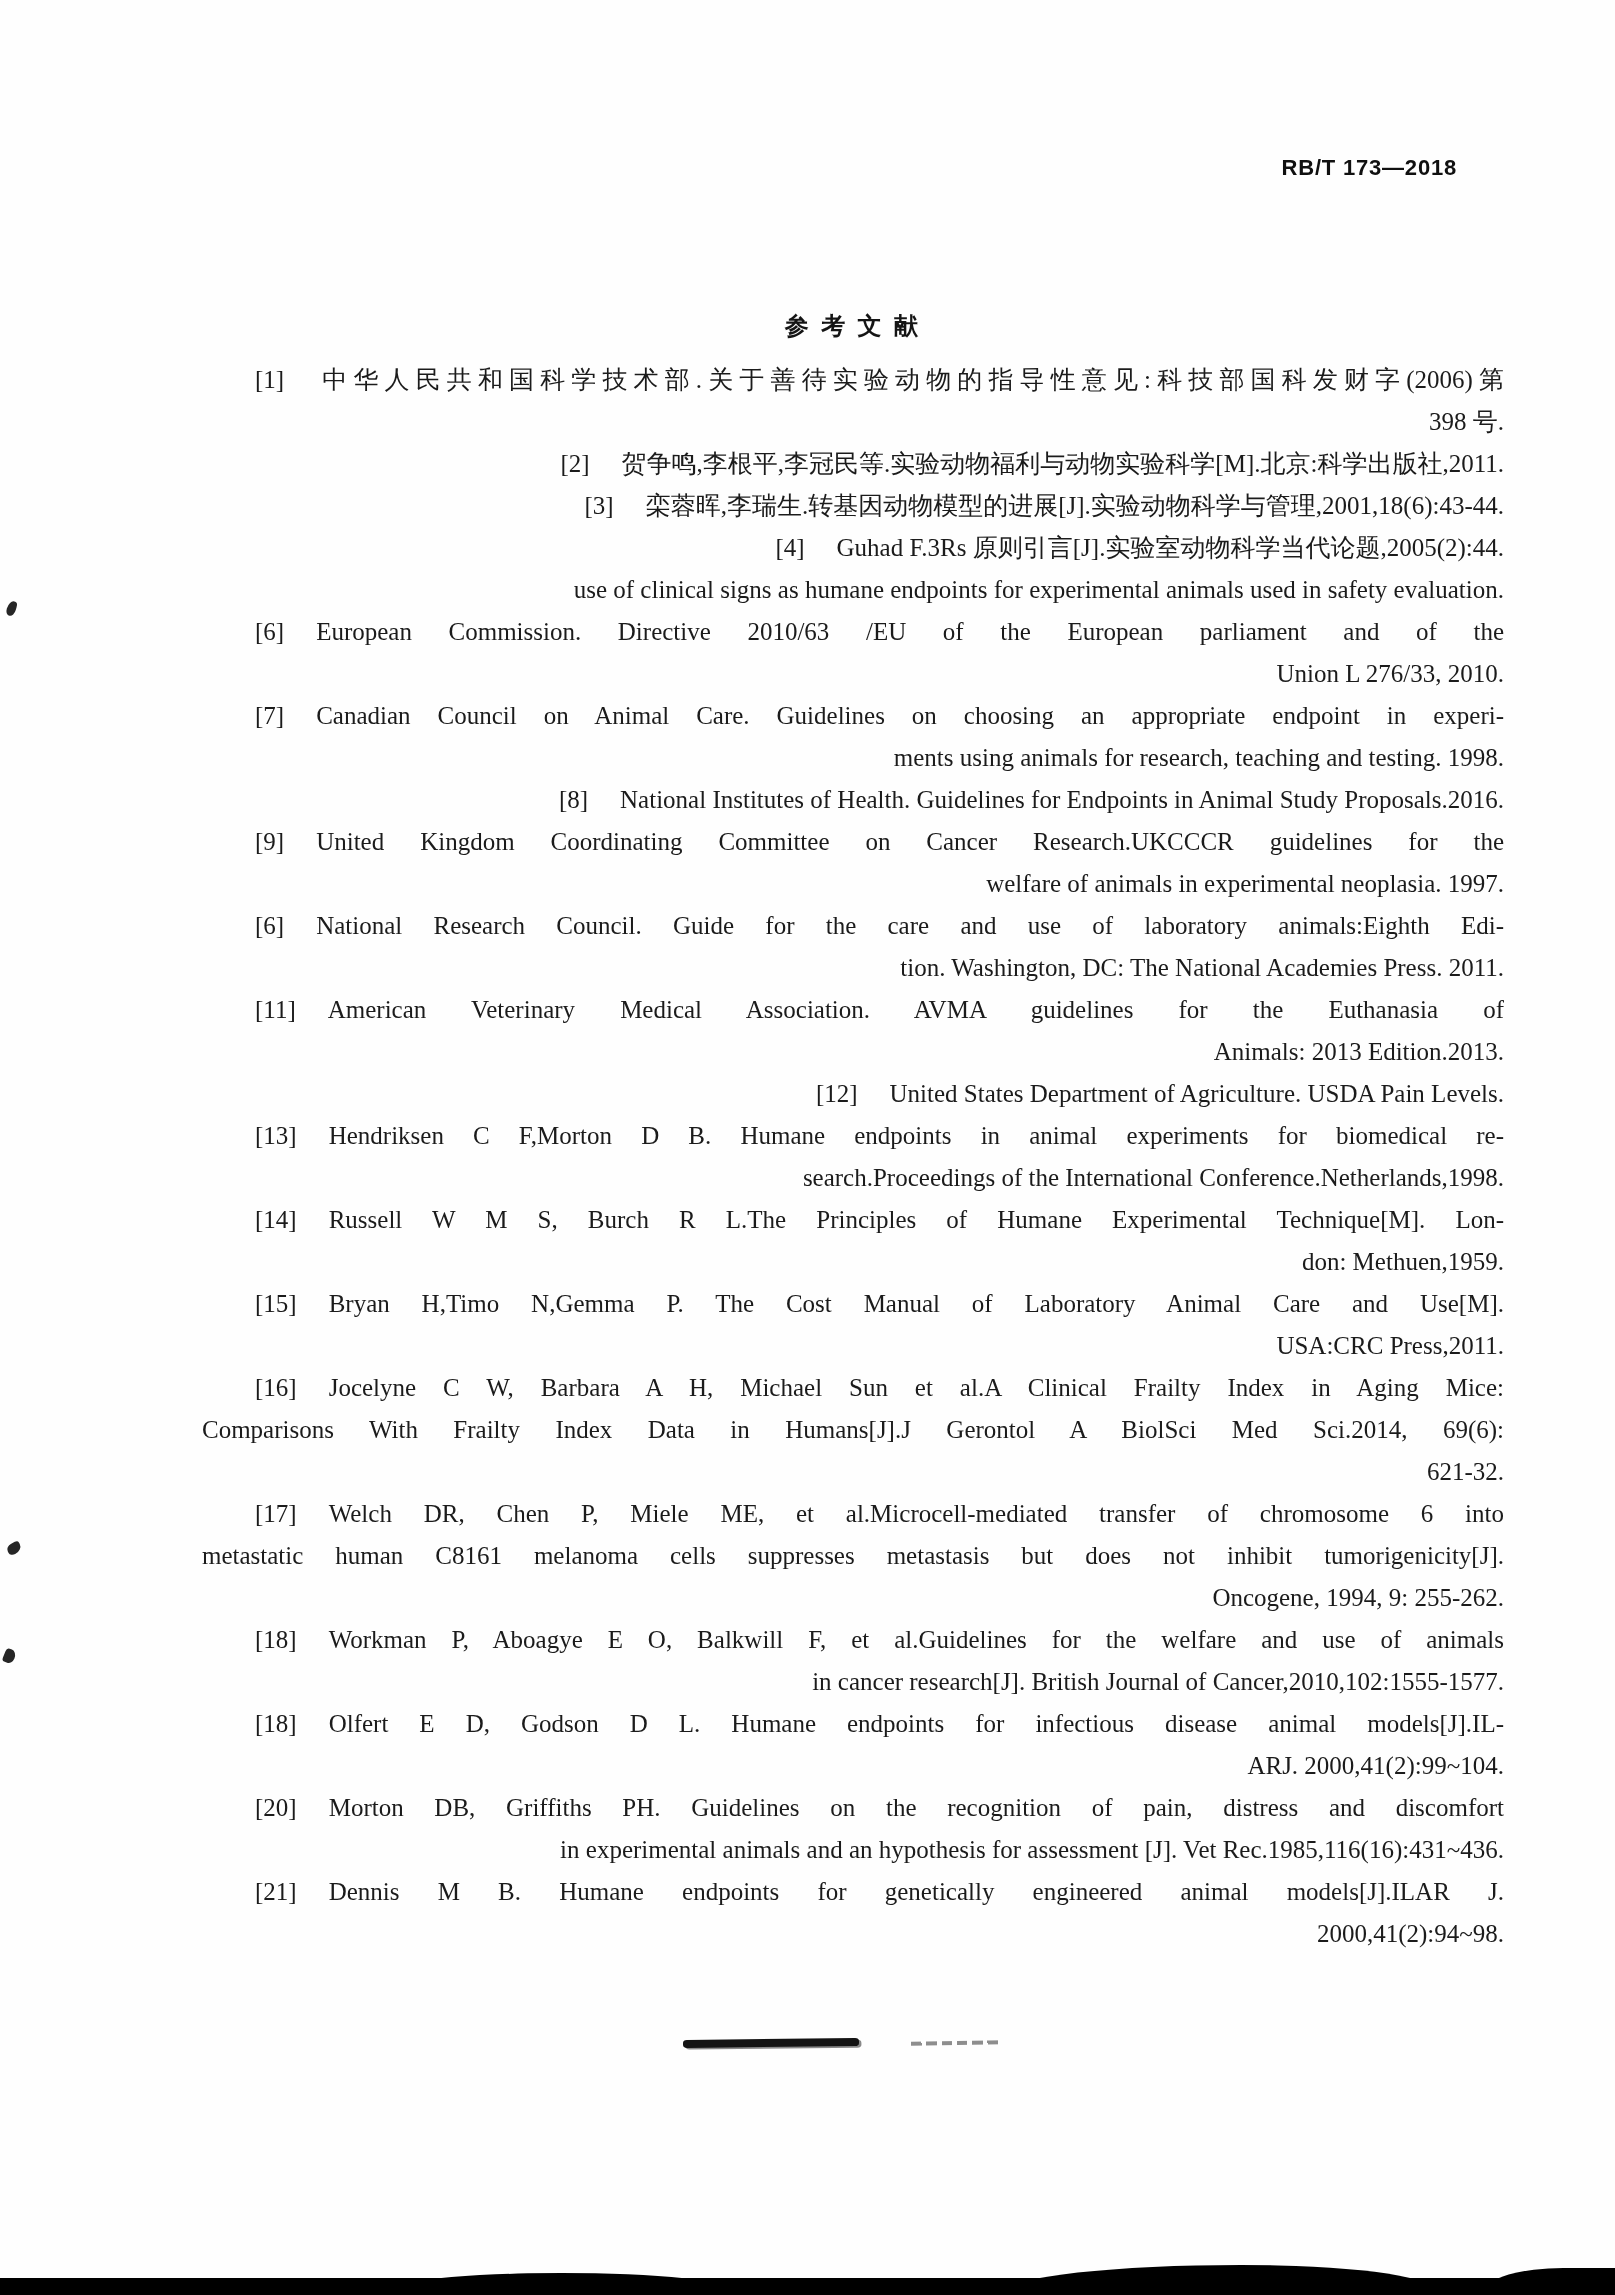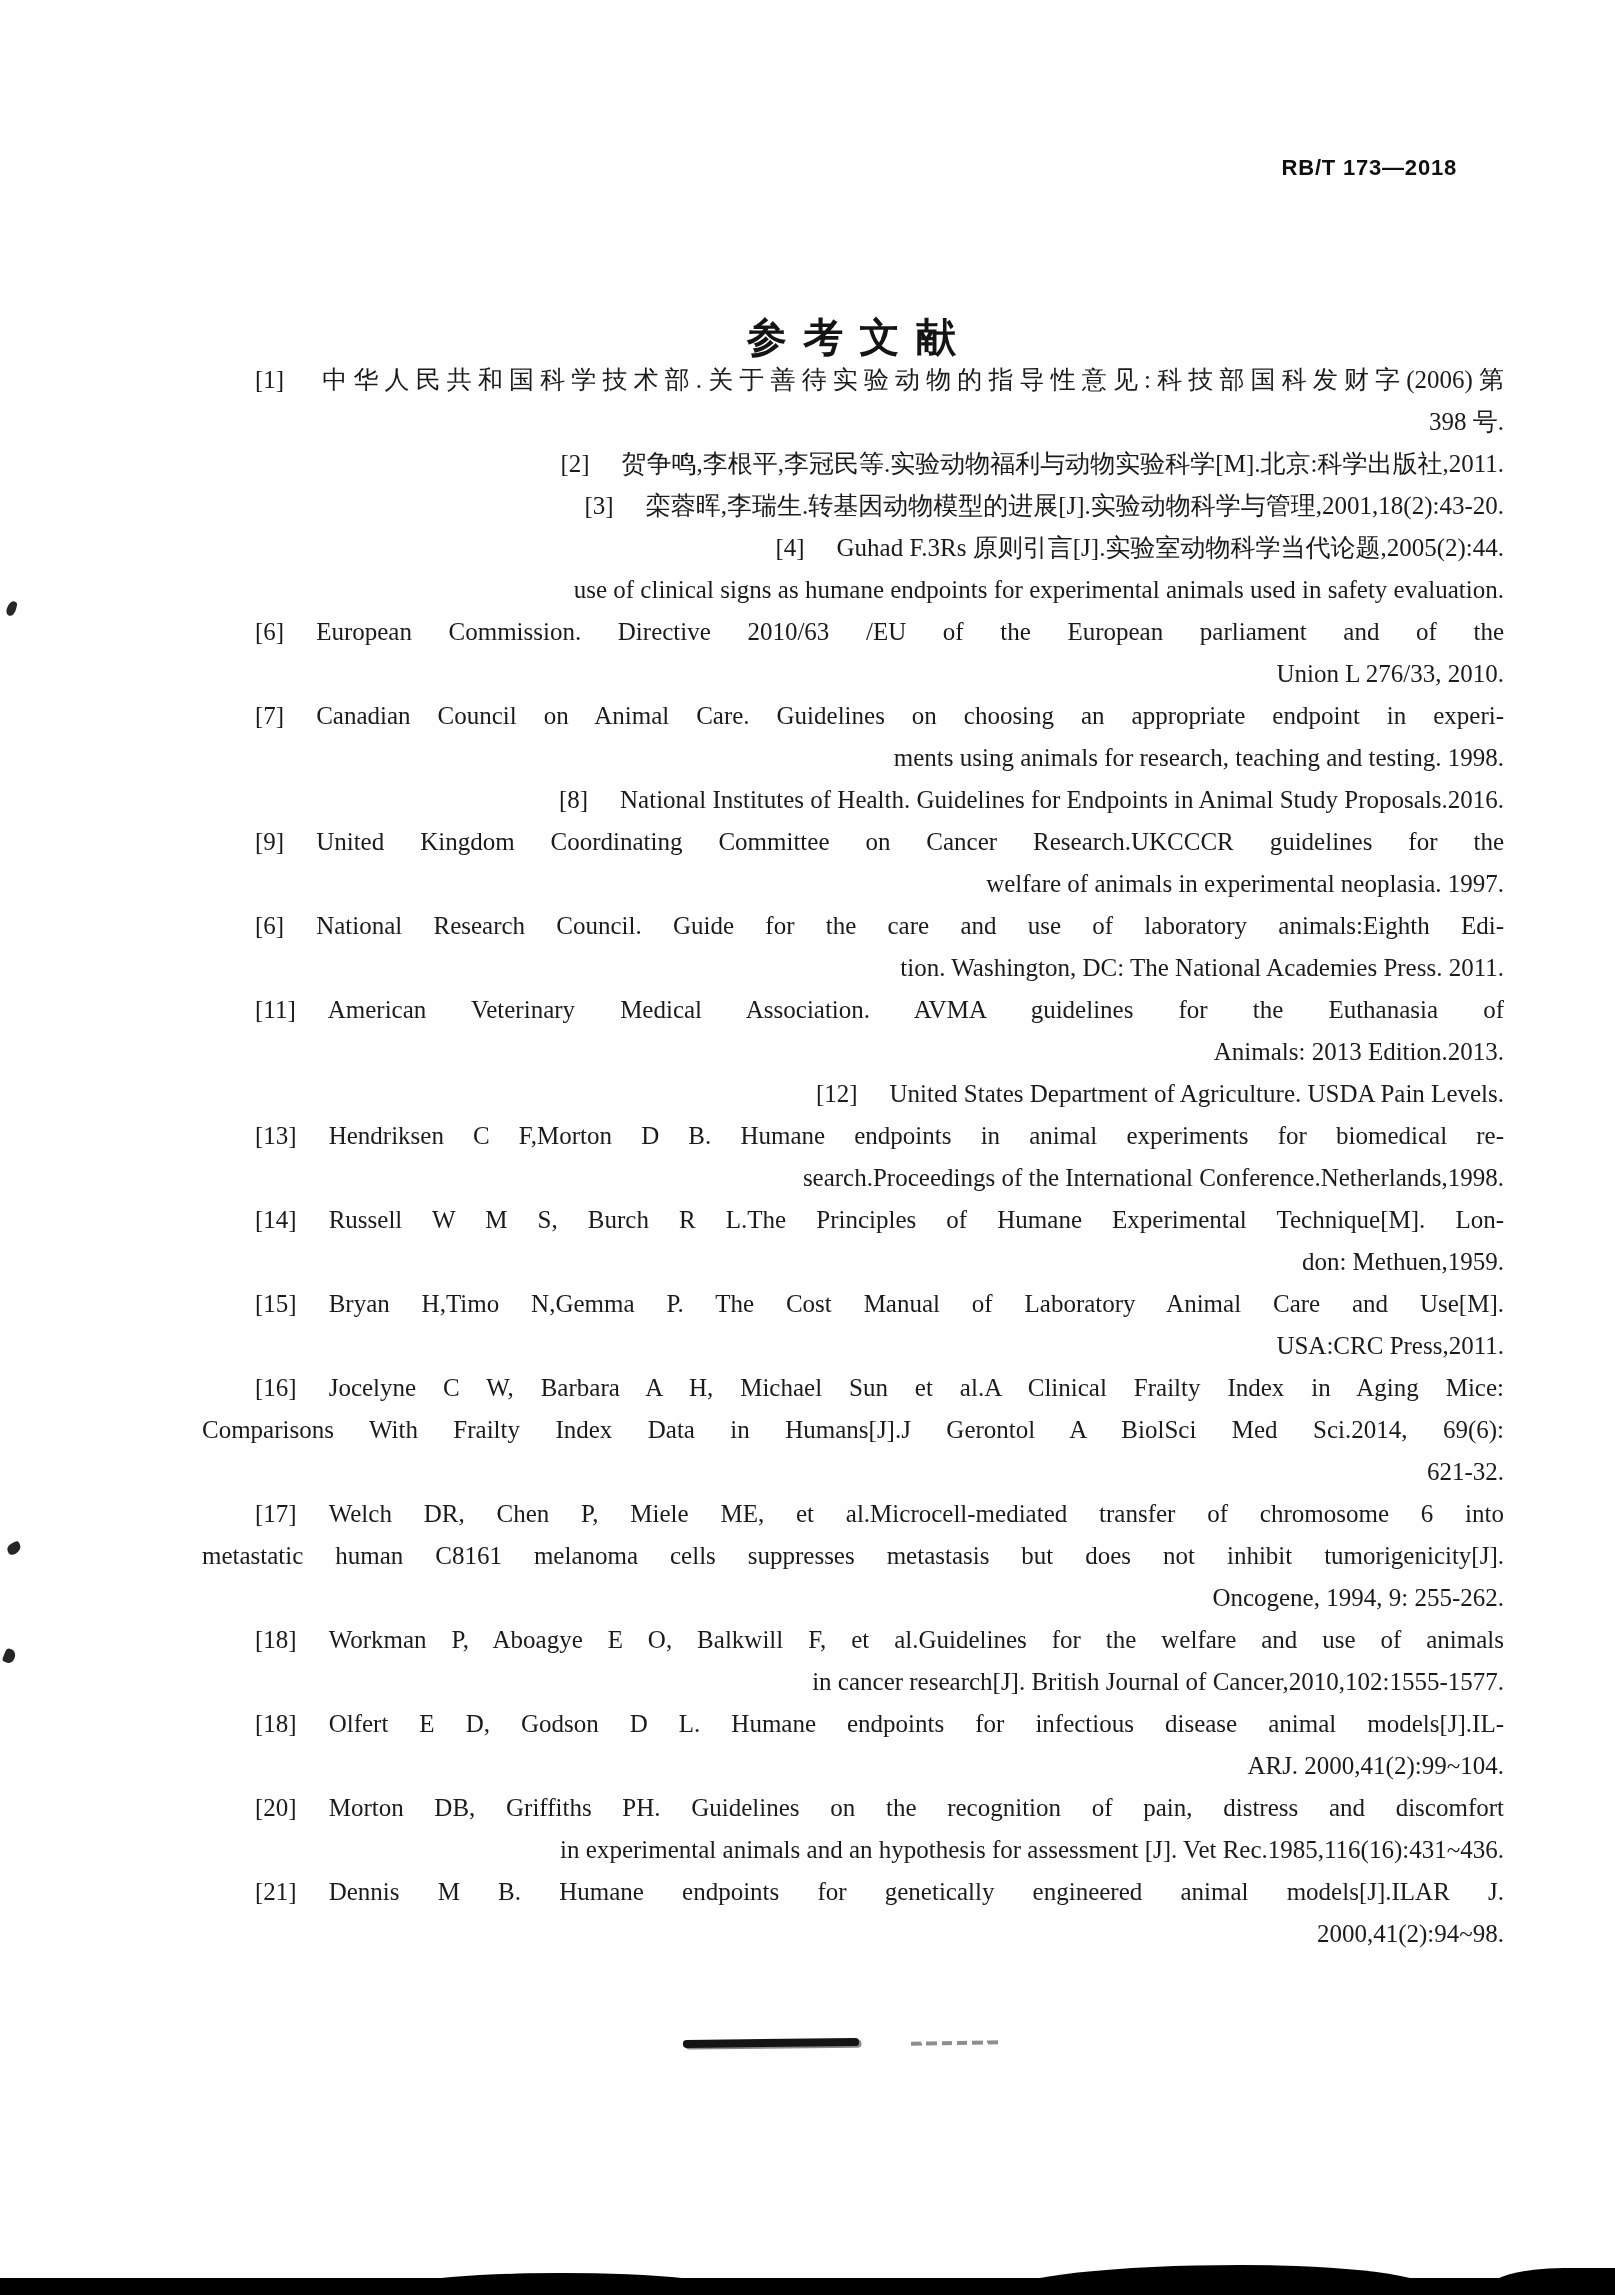"参 考 文 献" .doc-title { font-size: 40px -> 24px }
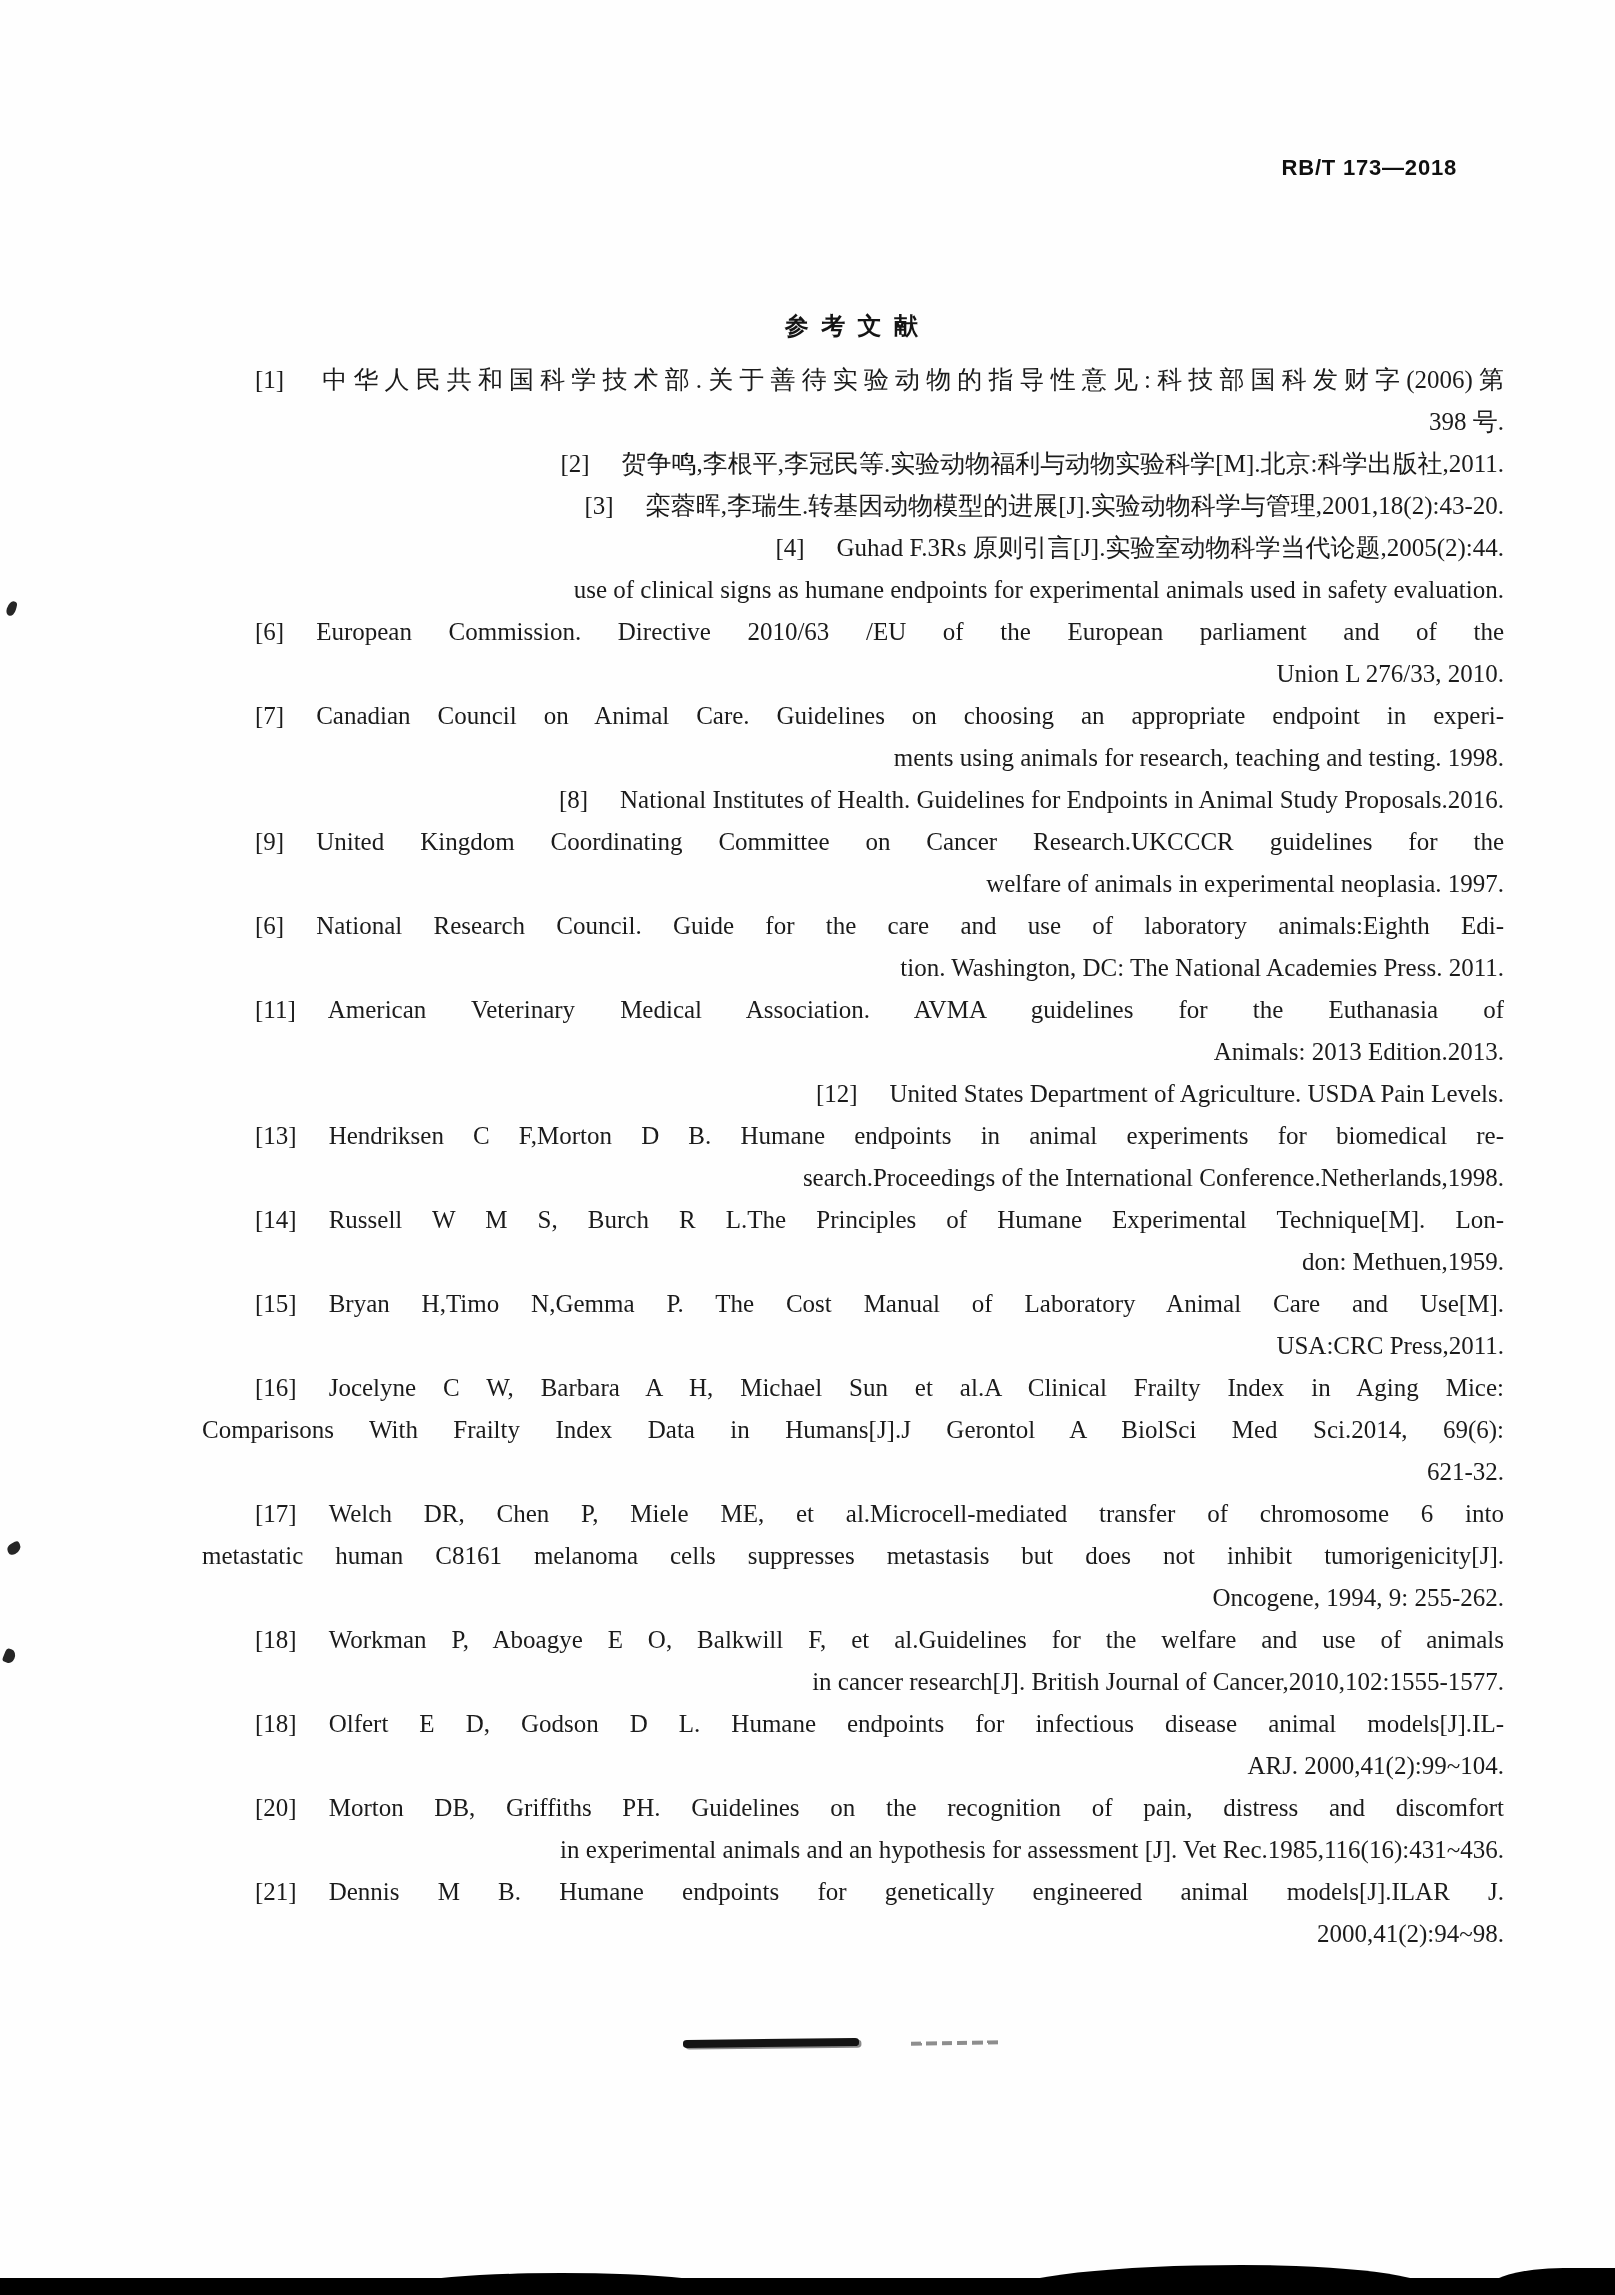"栾蓉晖,李瑞生.转基因动物模型的进展[J].实验动物科学与管理,2001,18(" span.txt { text: 2):43-20 -> 6):43-44 }
